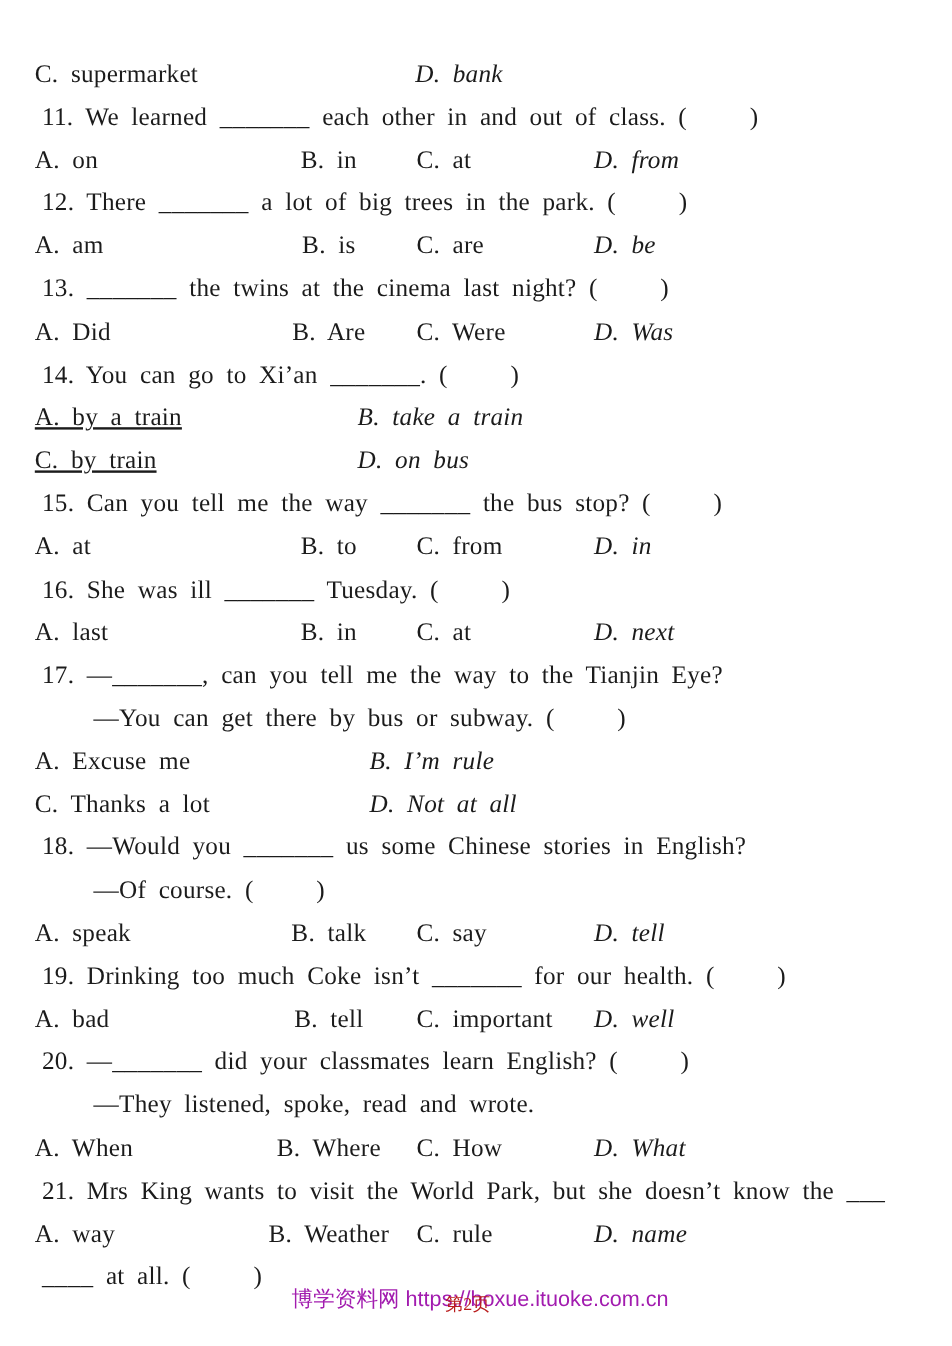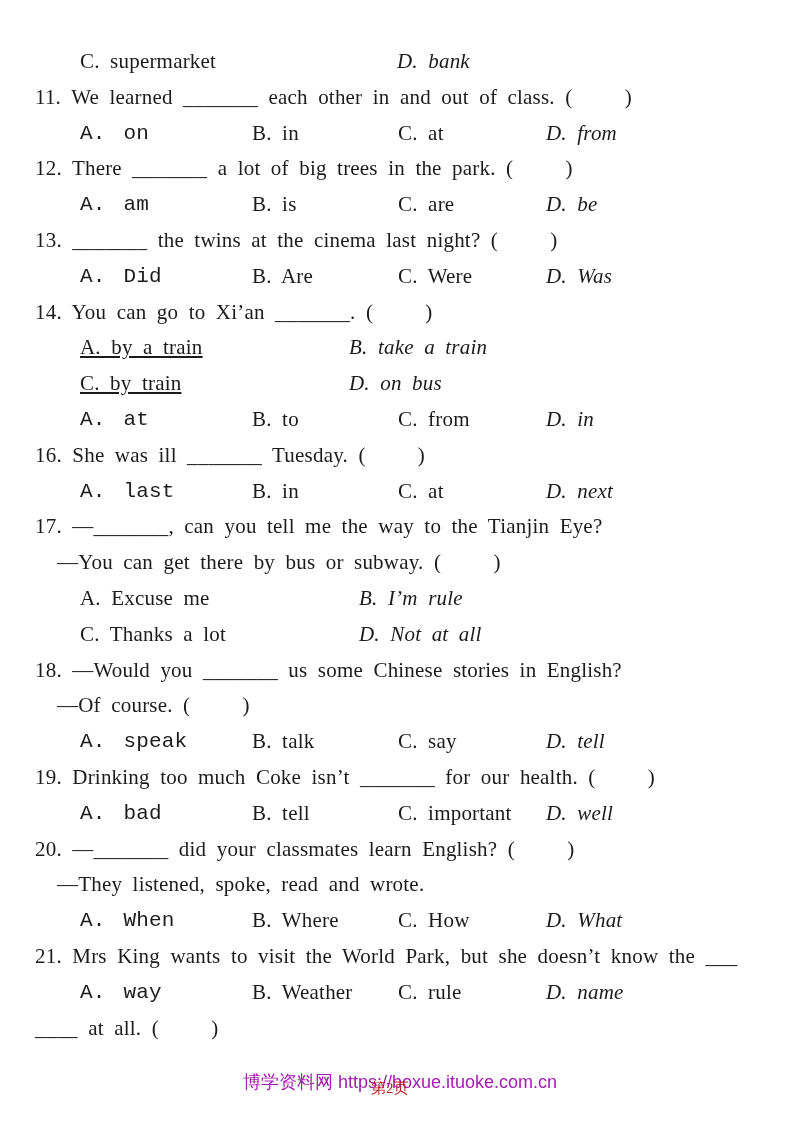"C. supermarket" .opts { padding-left: 80px -> 29px }
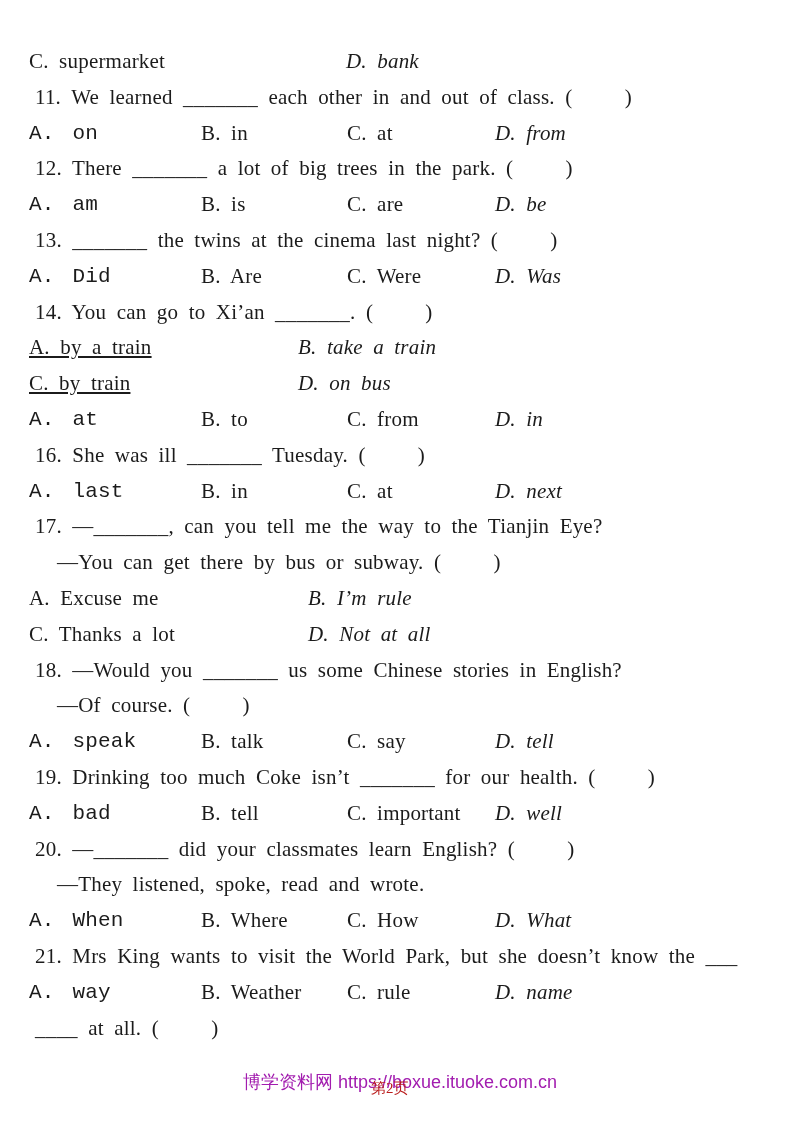"A. on" .opts .ca { font-family: Liberation Mono, monospace -> none }
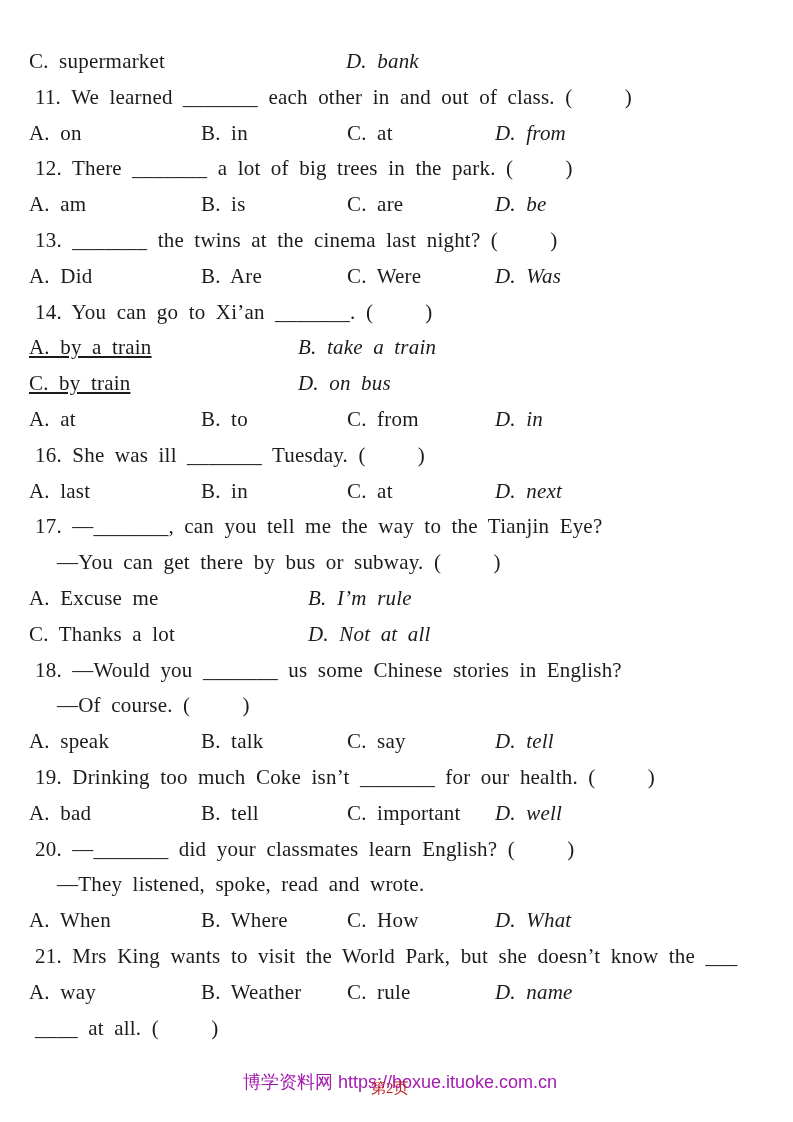"B. in" .opts .cb { text-align: none -> center }
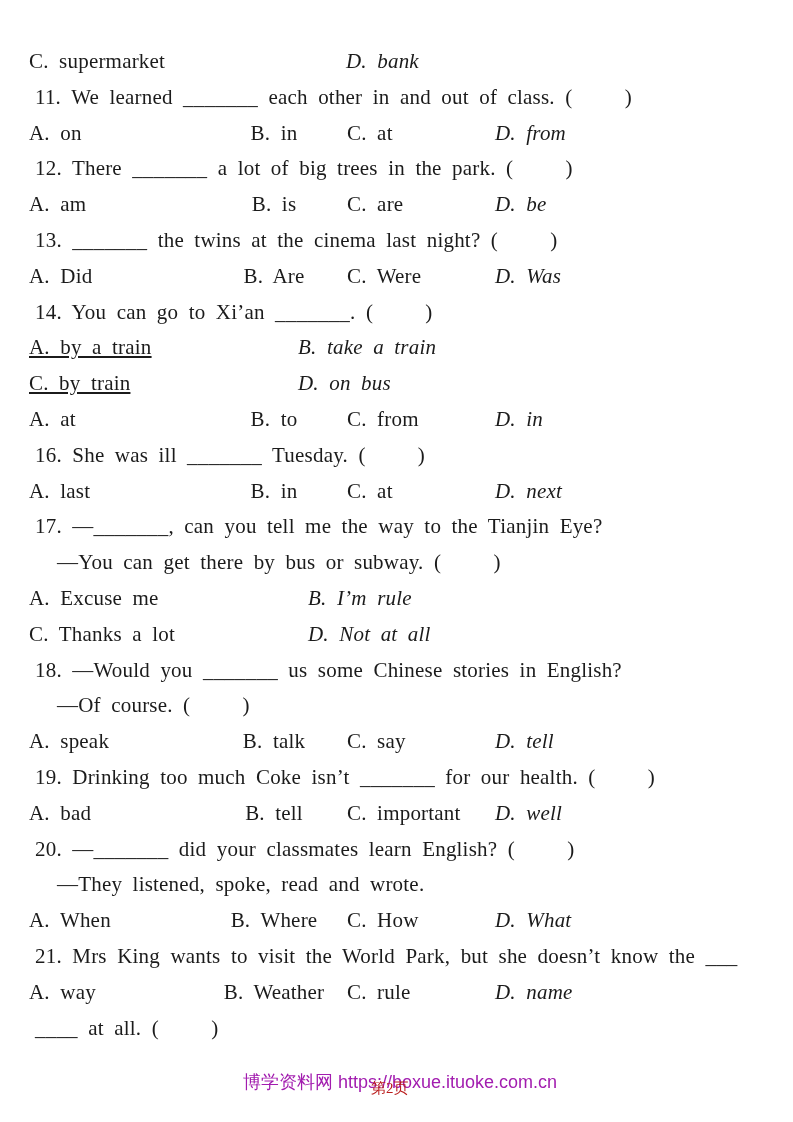"15. Can you tell me" div.ln { html: none -> <div>15. Can you tell me the way _______ the bus stop? ( )</div> }
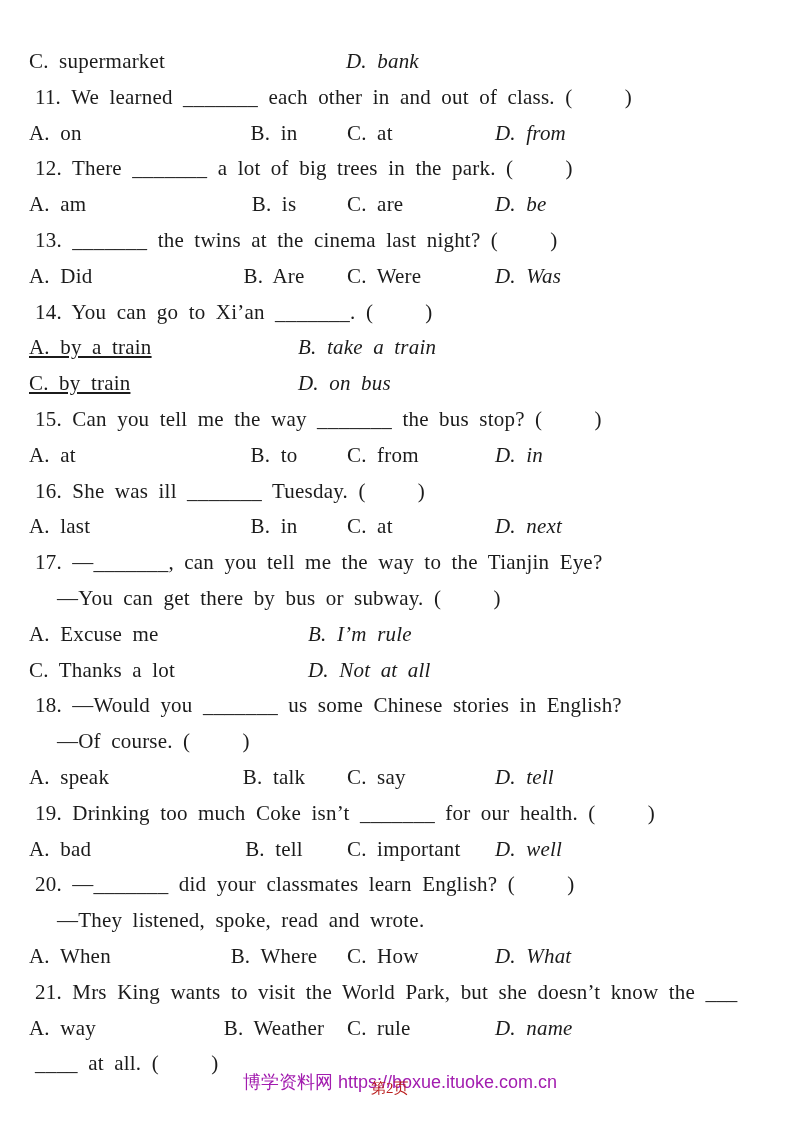"—You can get there by" .cont { padding-left: 57px -> 78px }
